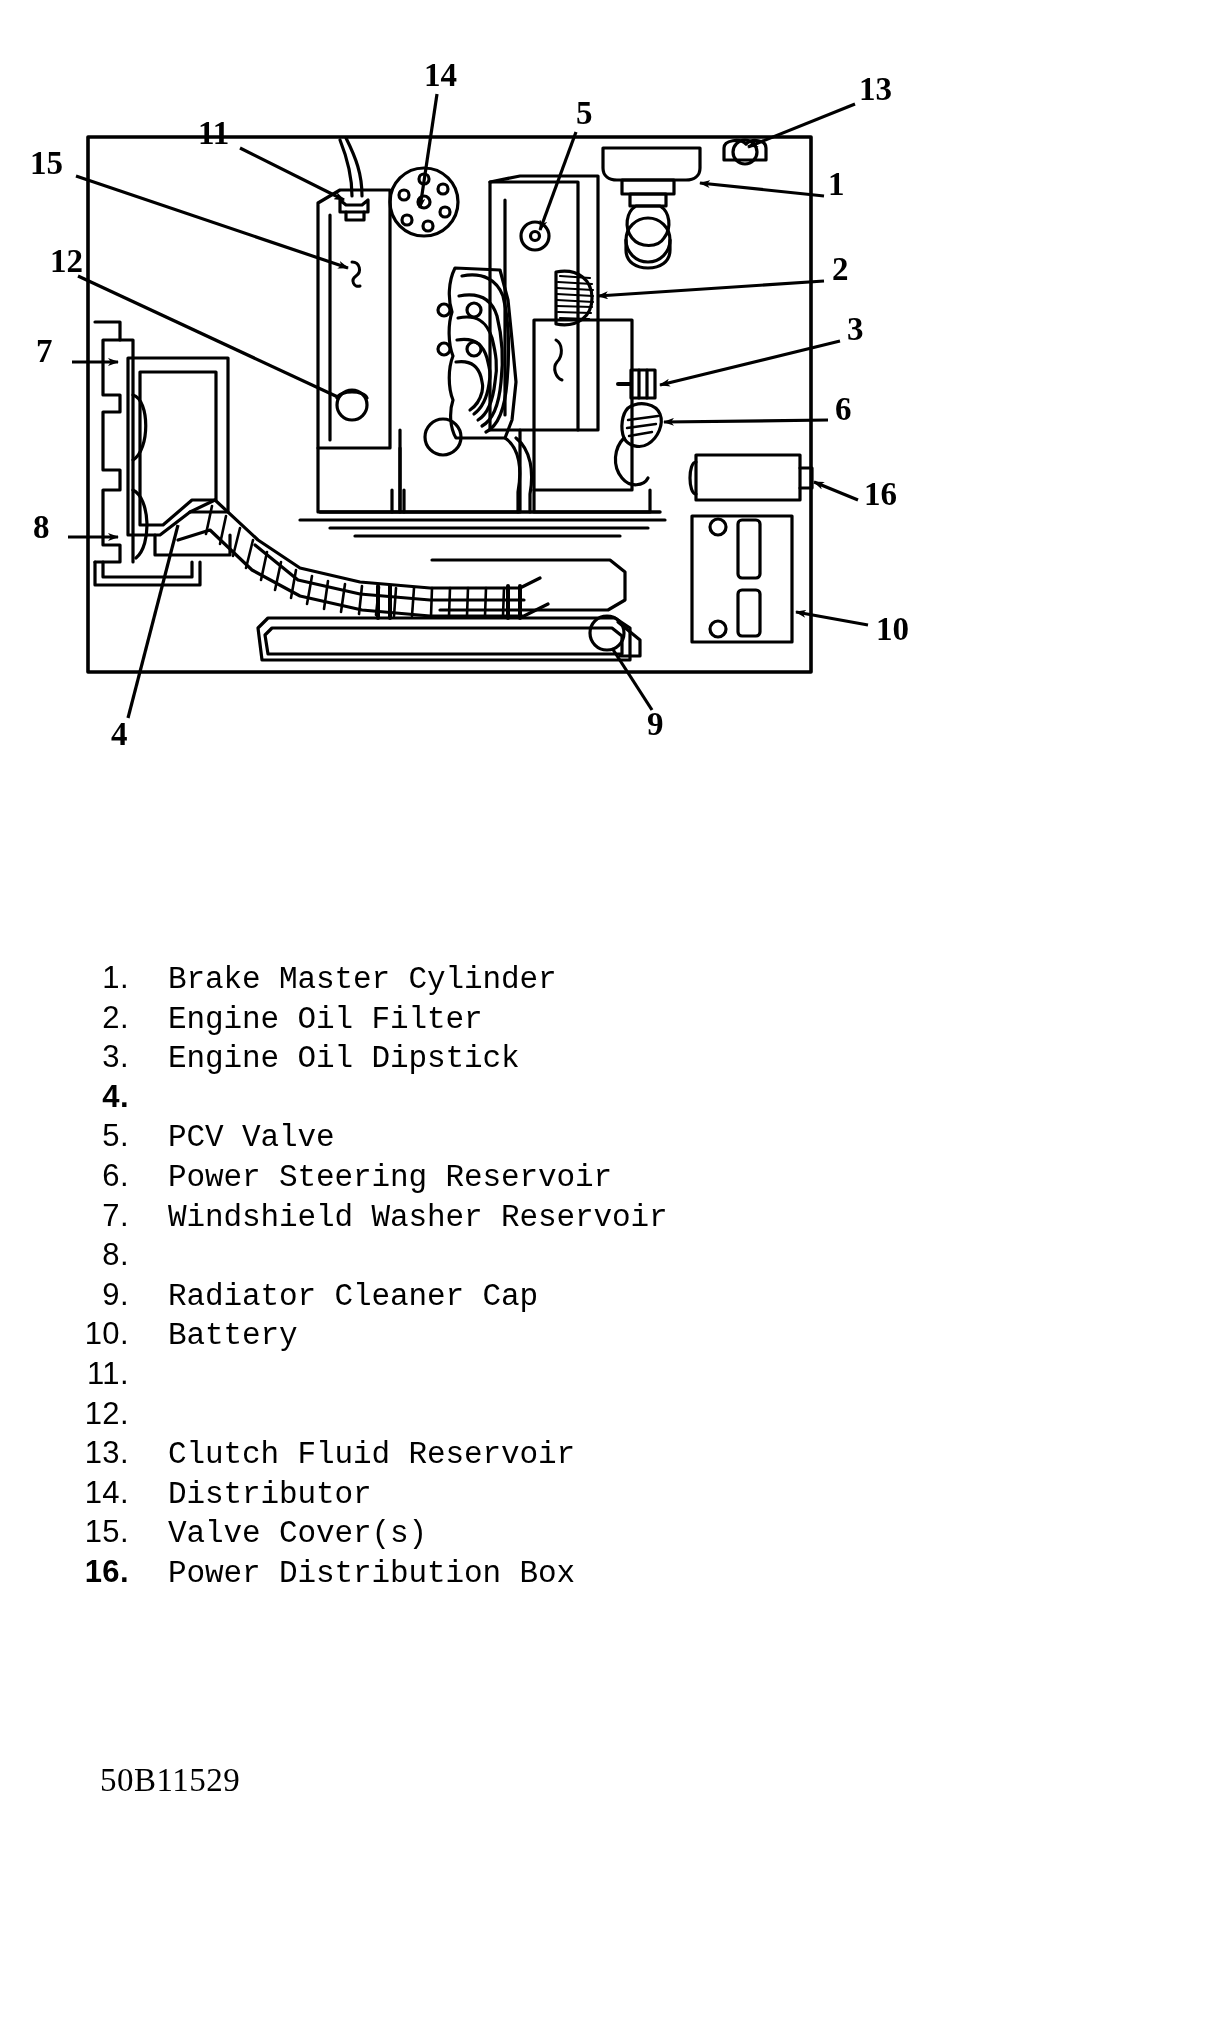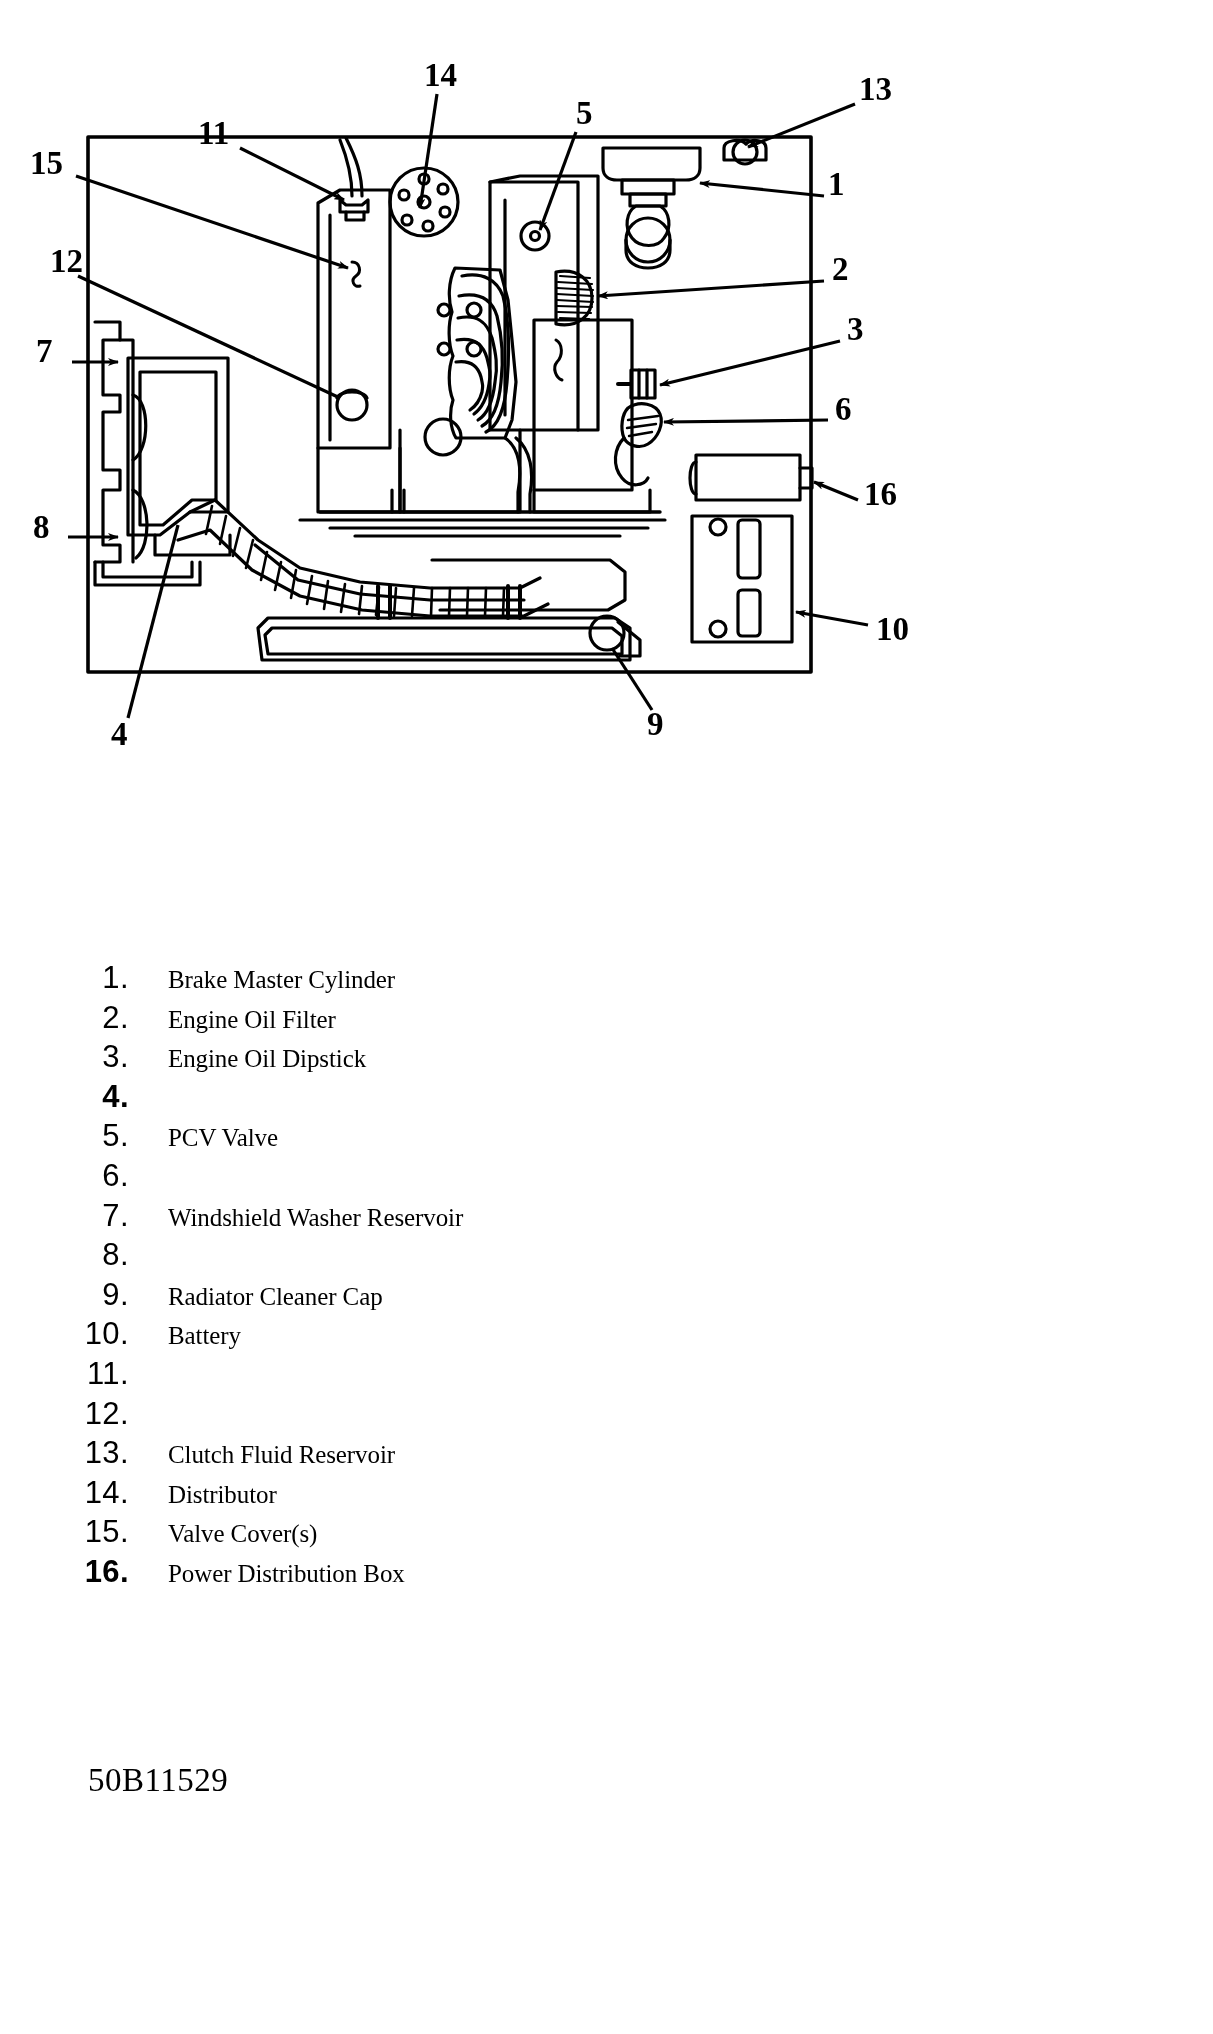"Brake Master Cylinder" .legend-label { font-family: Liberation Serif, serif -> Liberation Mono, monospace; font-size: 25px -> 31px }
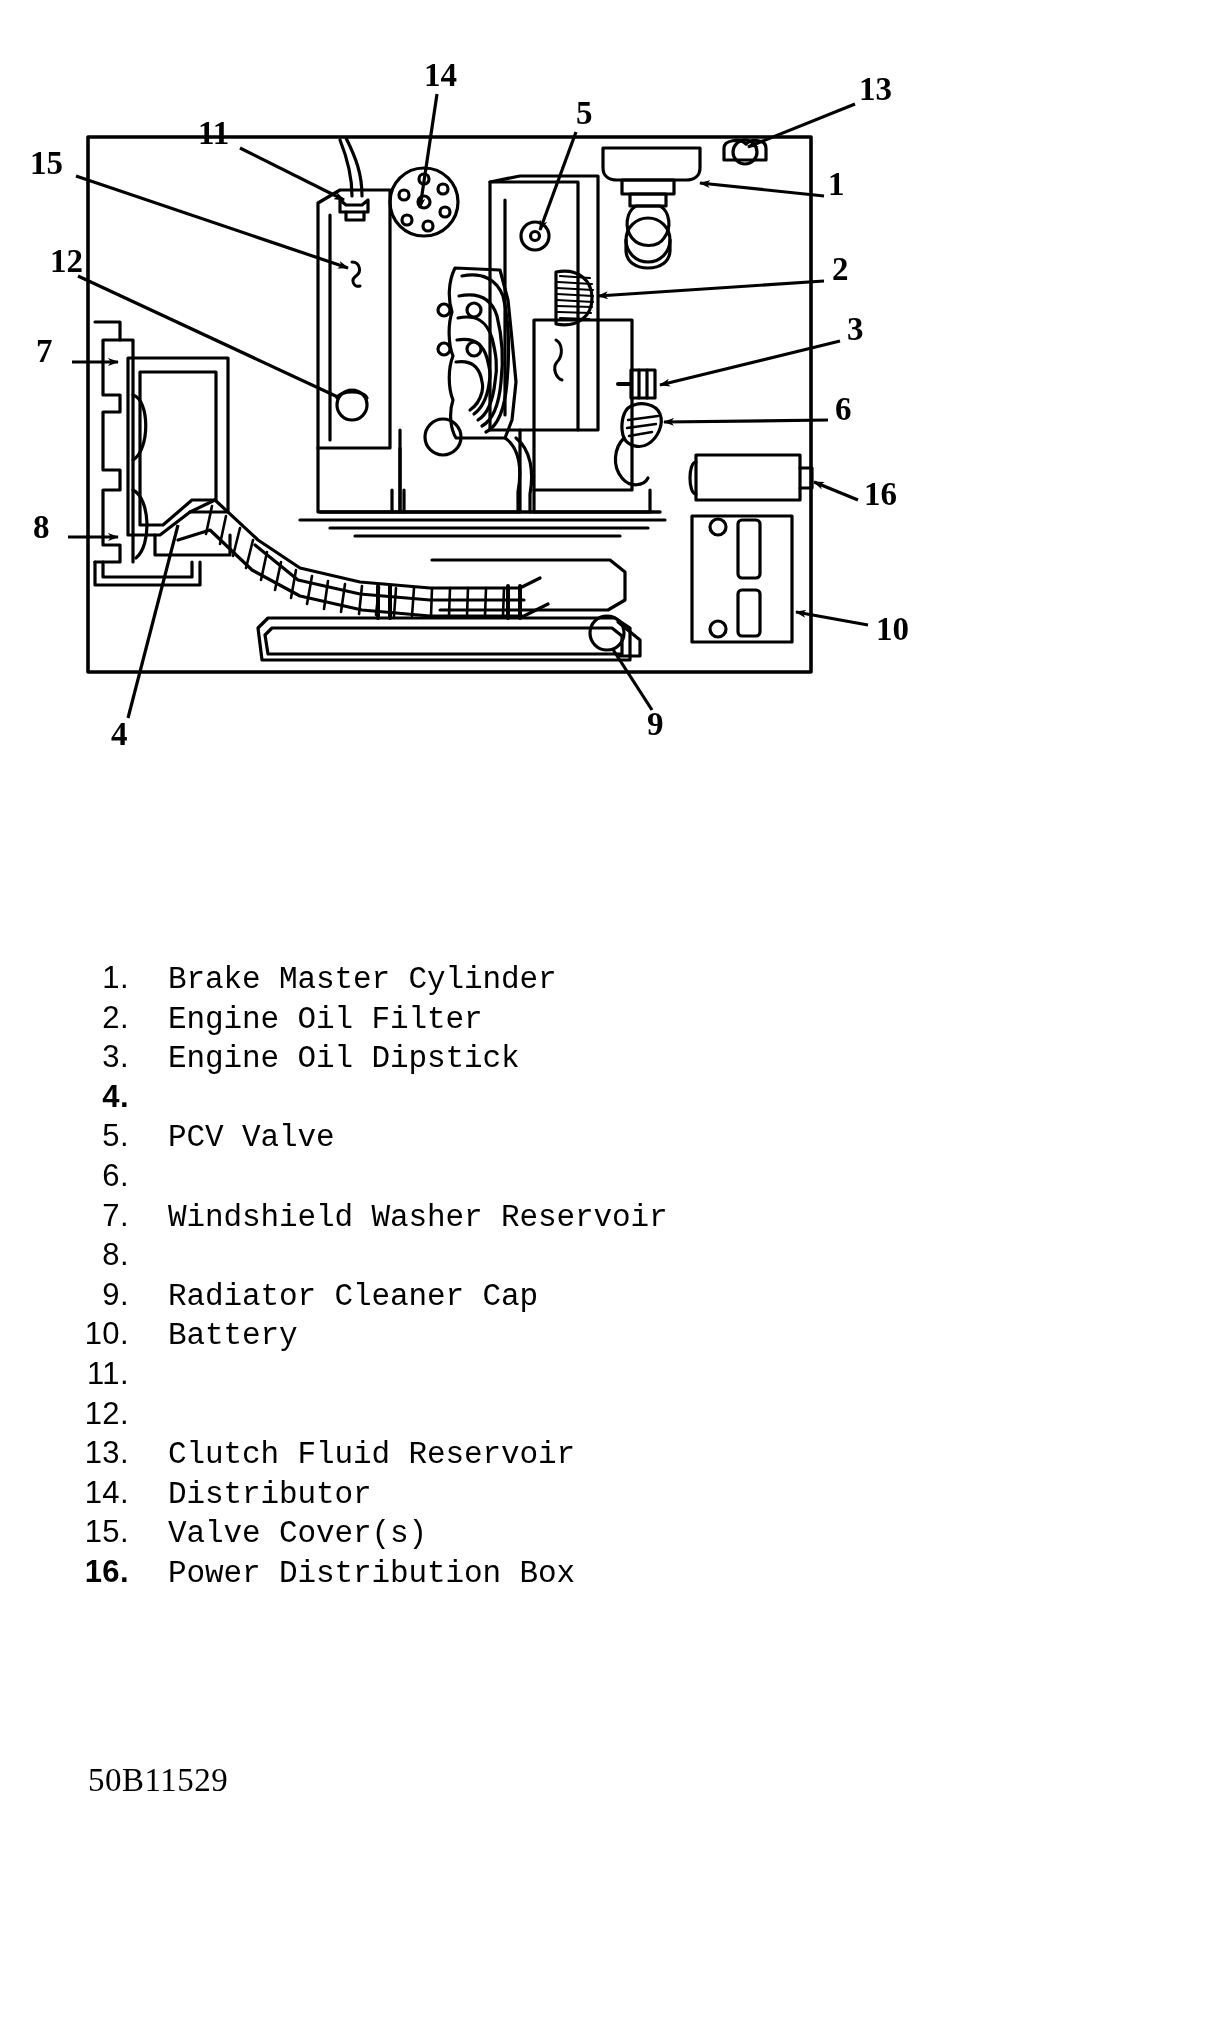"Power Steering Reservoir" span.legend-label { html: none -> <span>Power Steering Reservoir</span> }
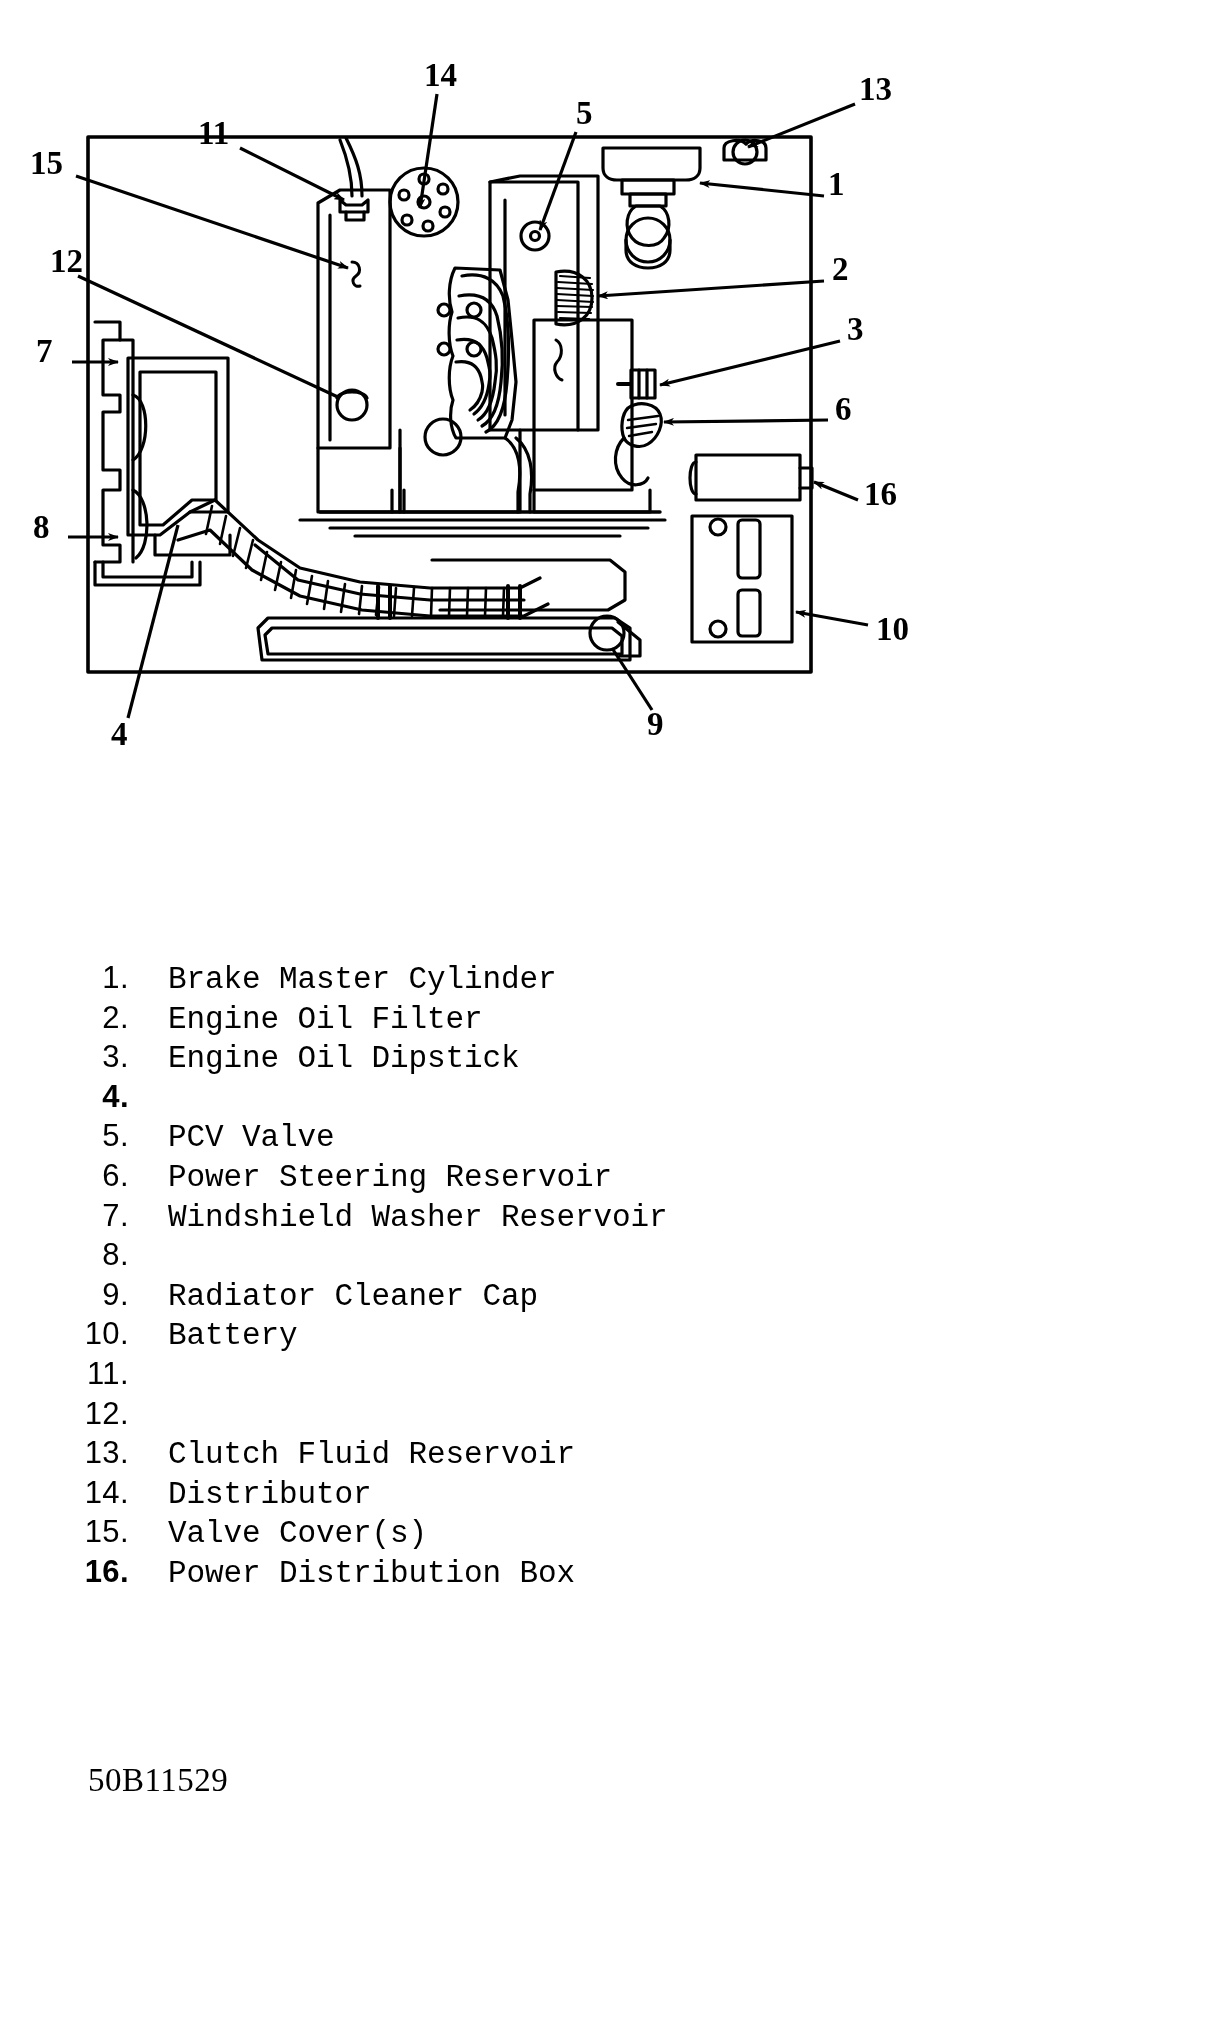"50B11529" #footer-code { left: 88px -> 100px }
